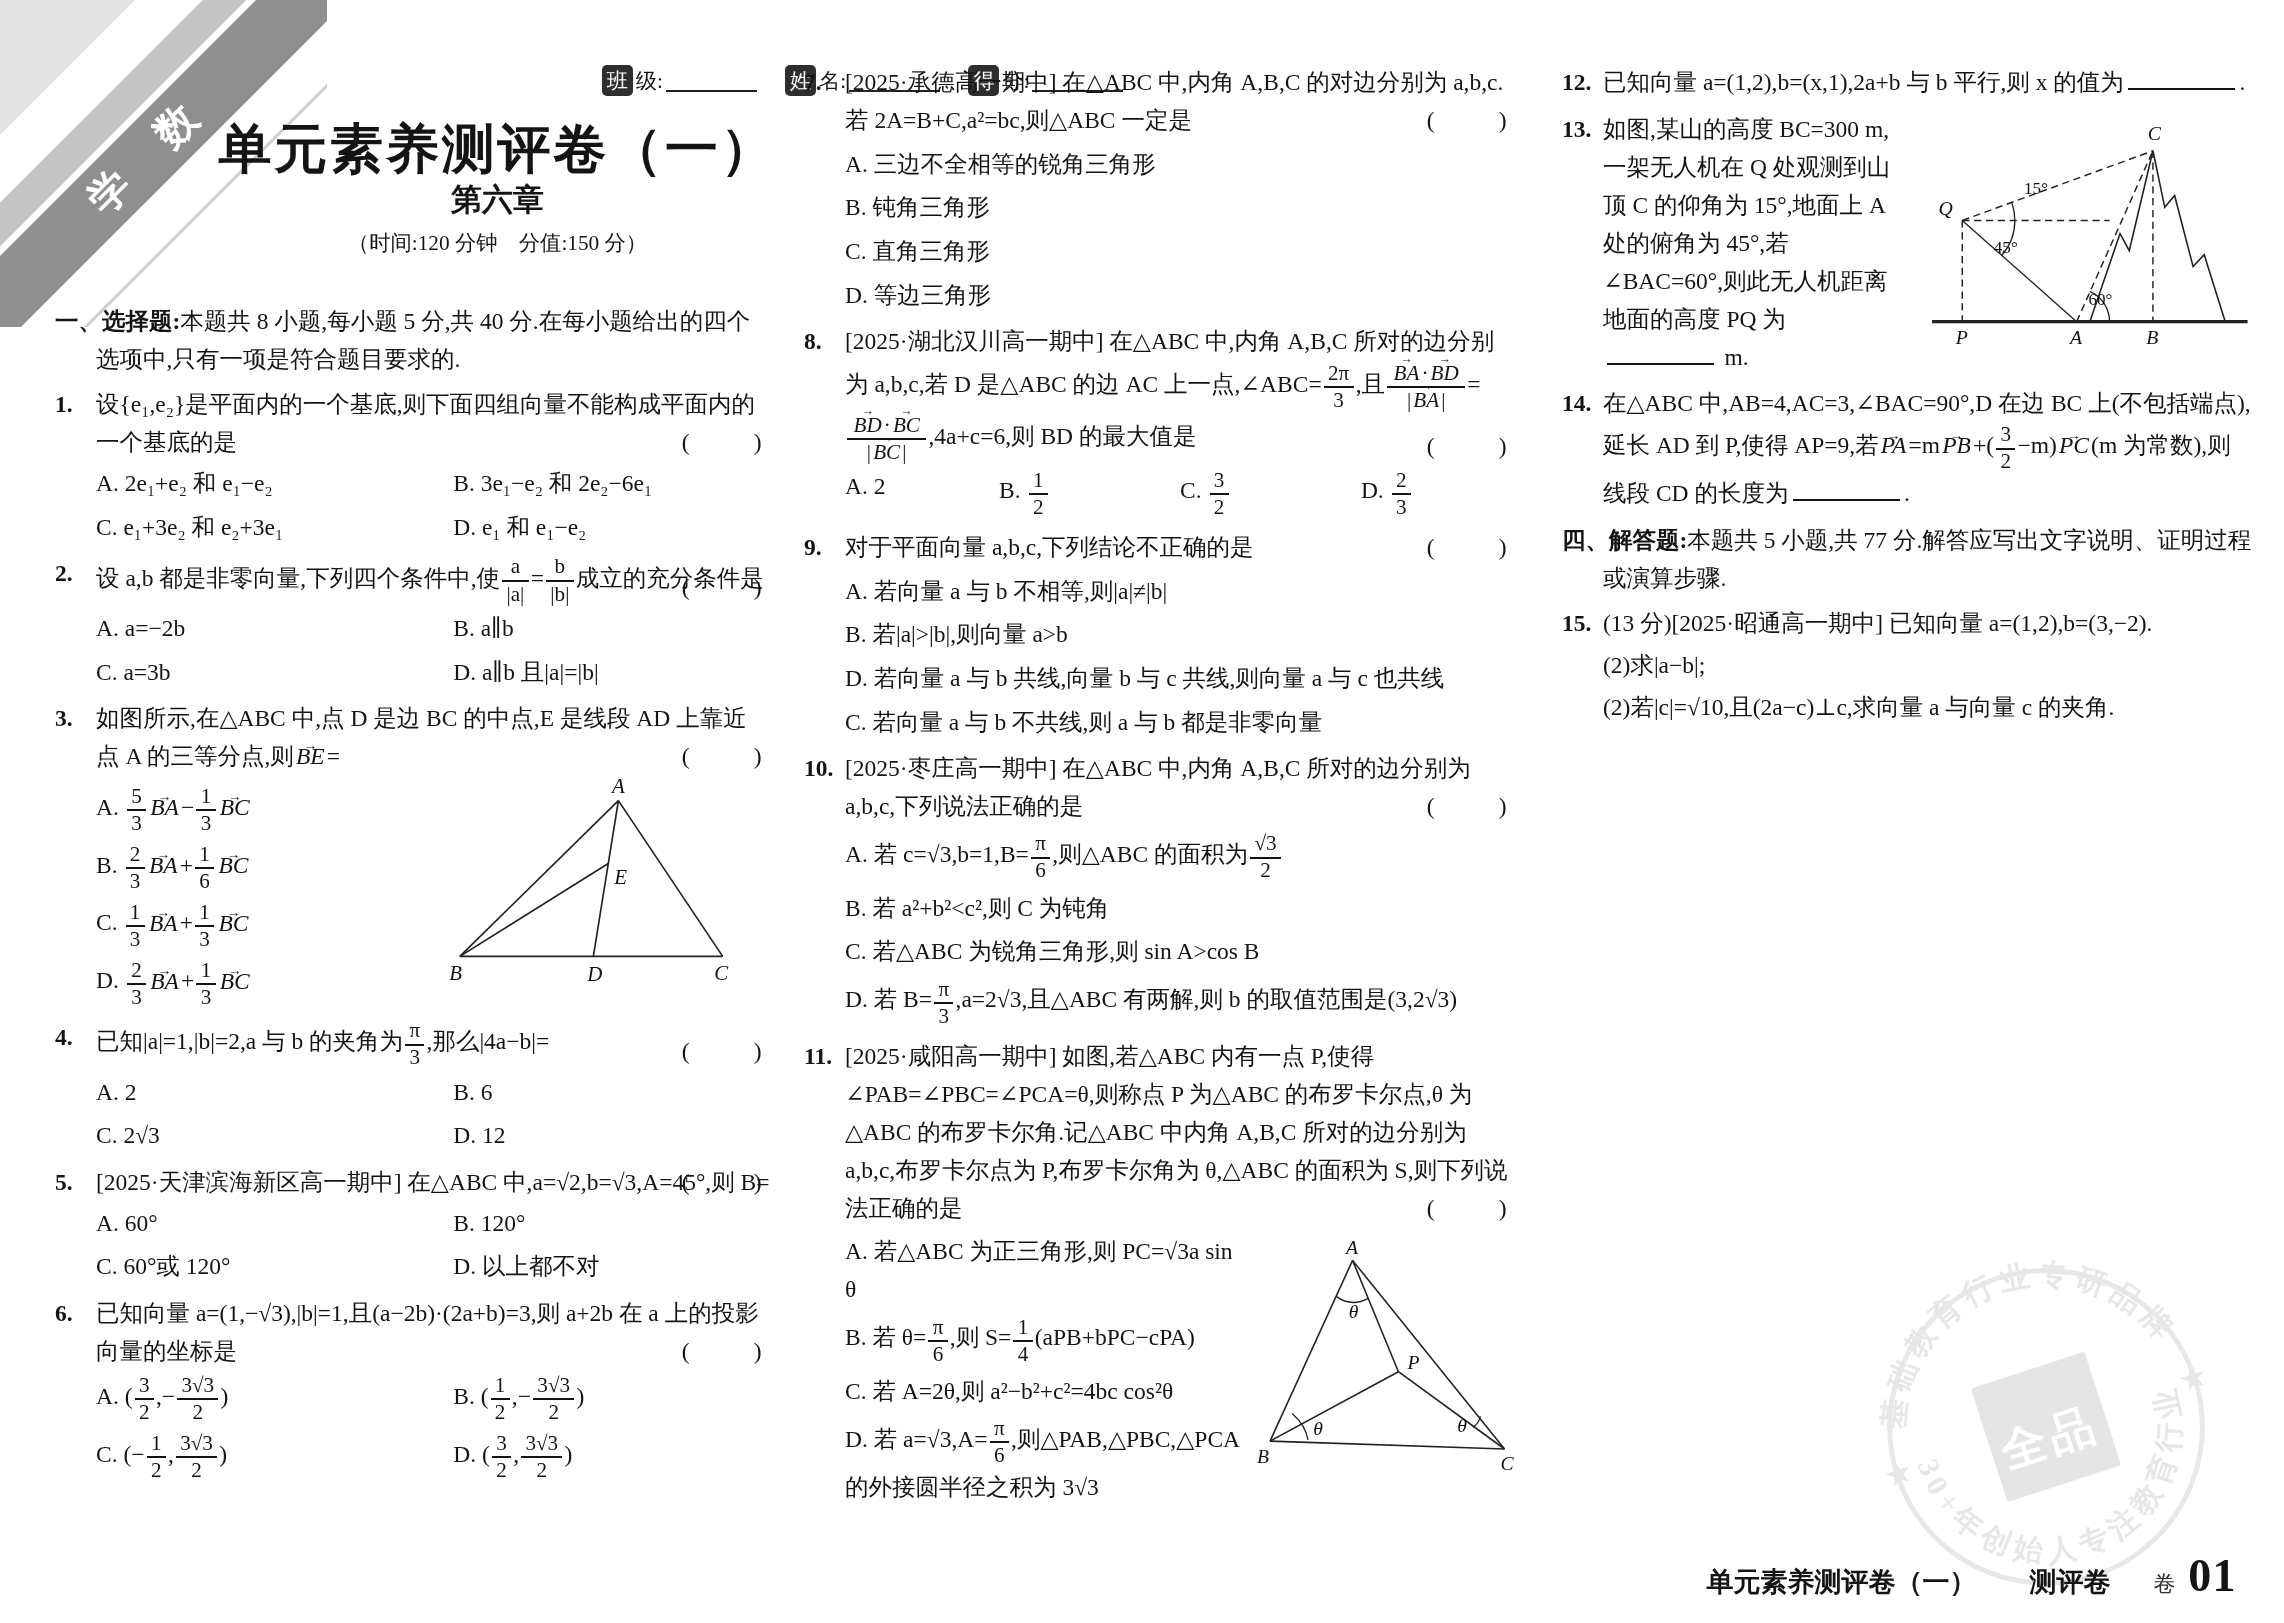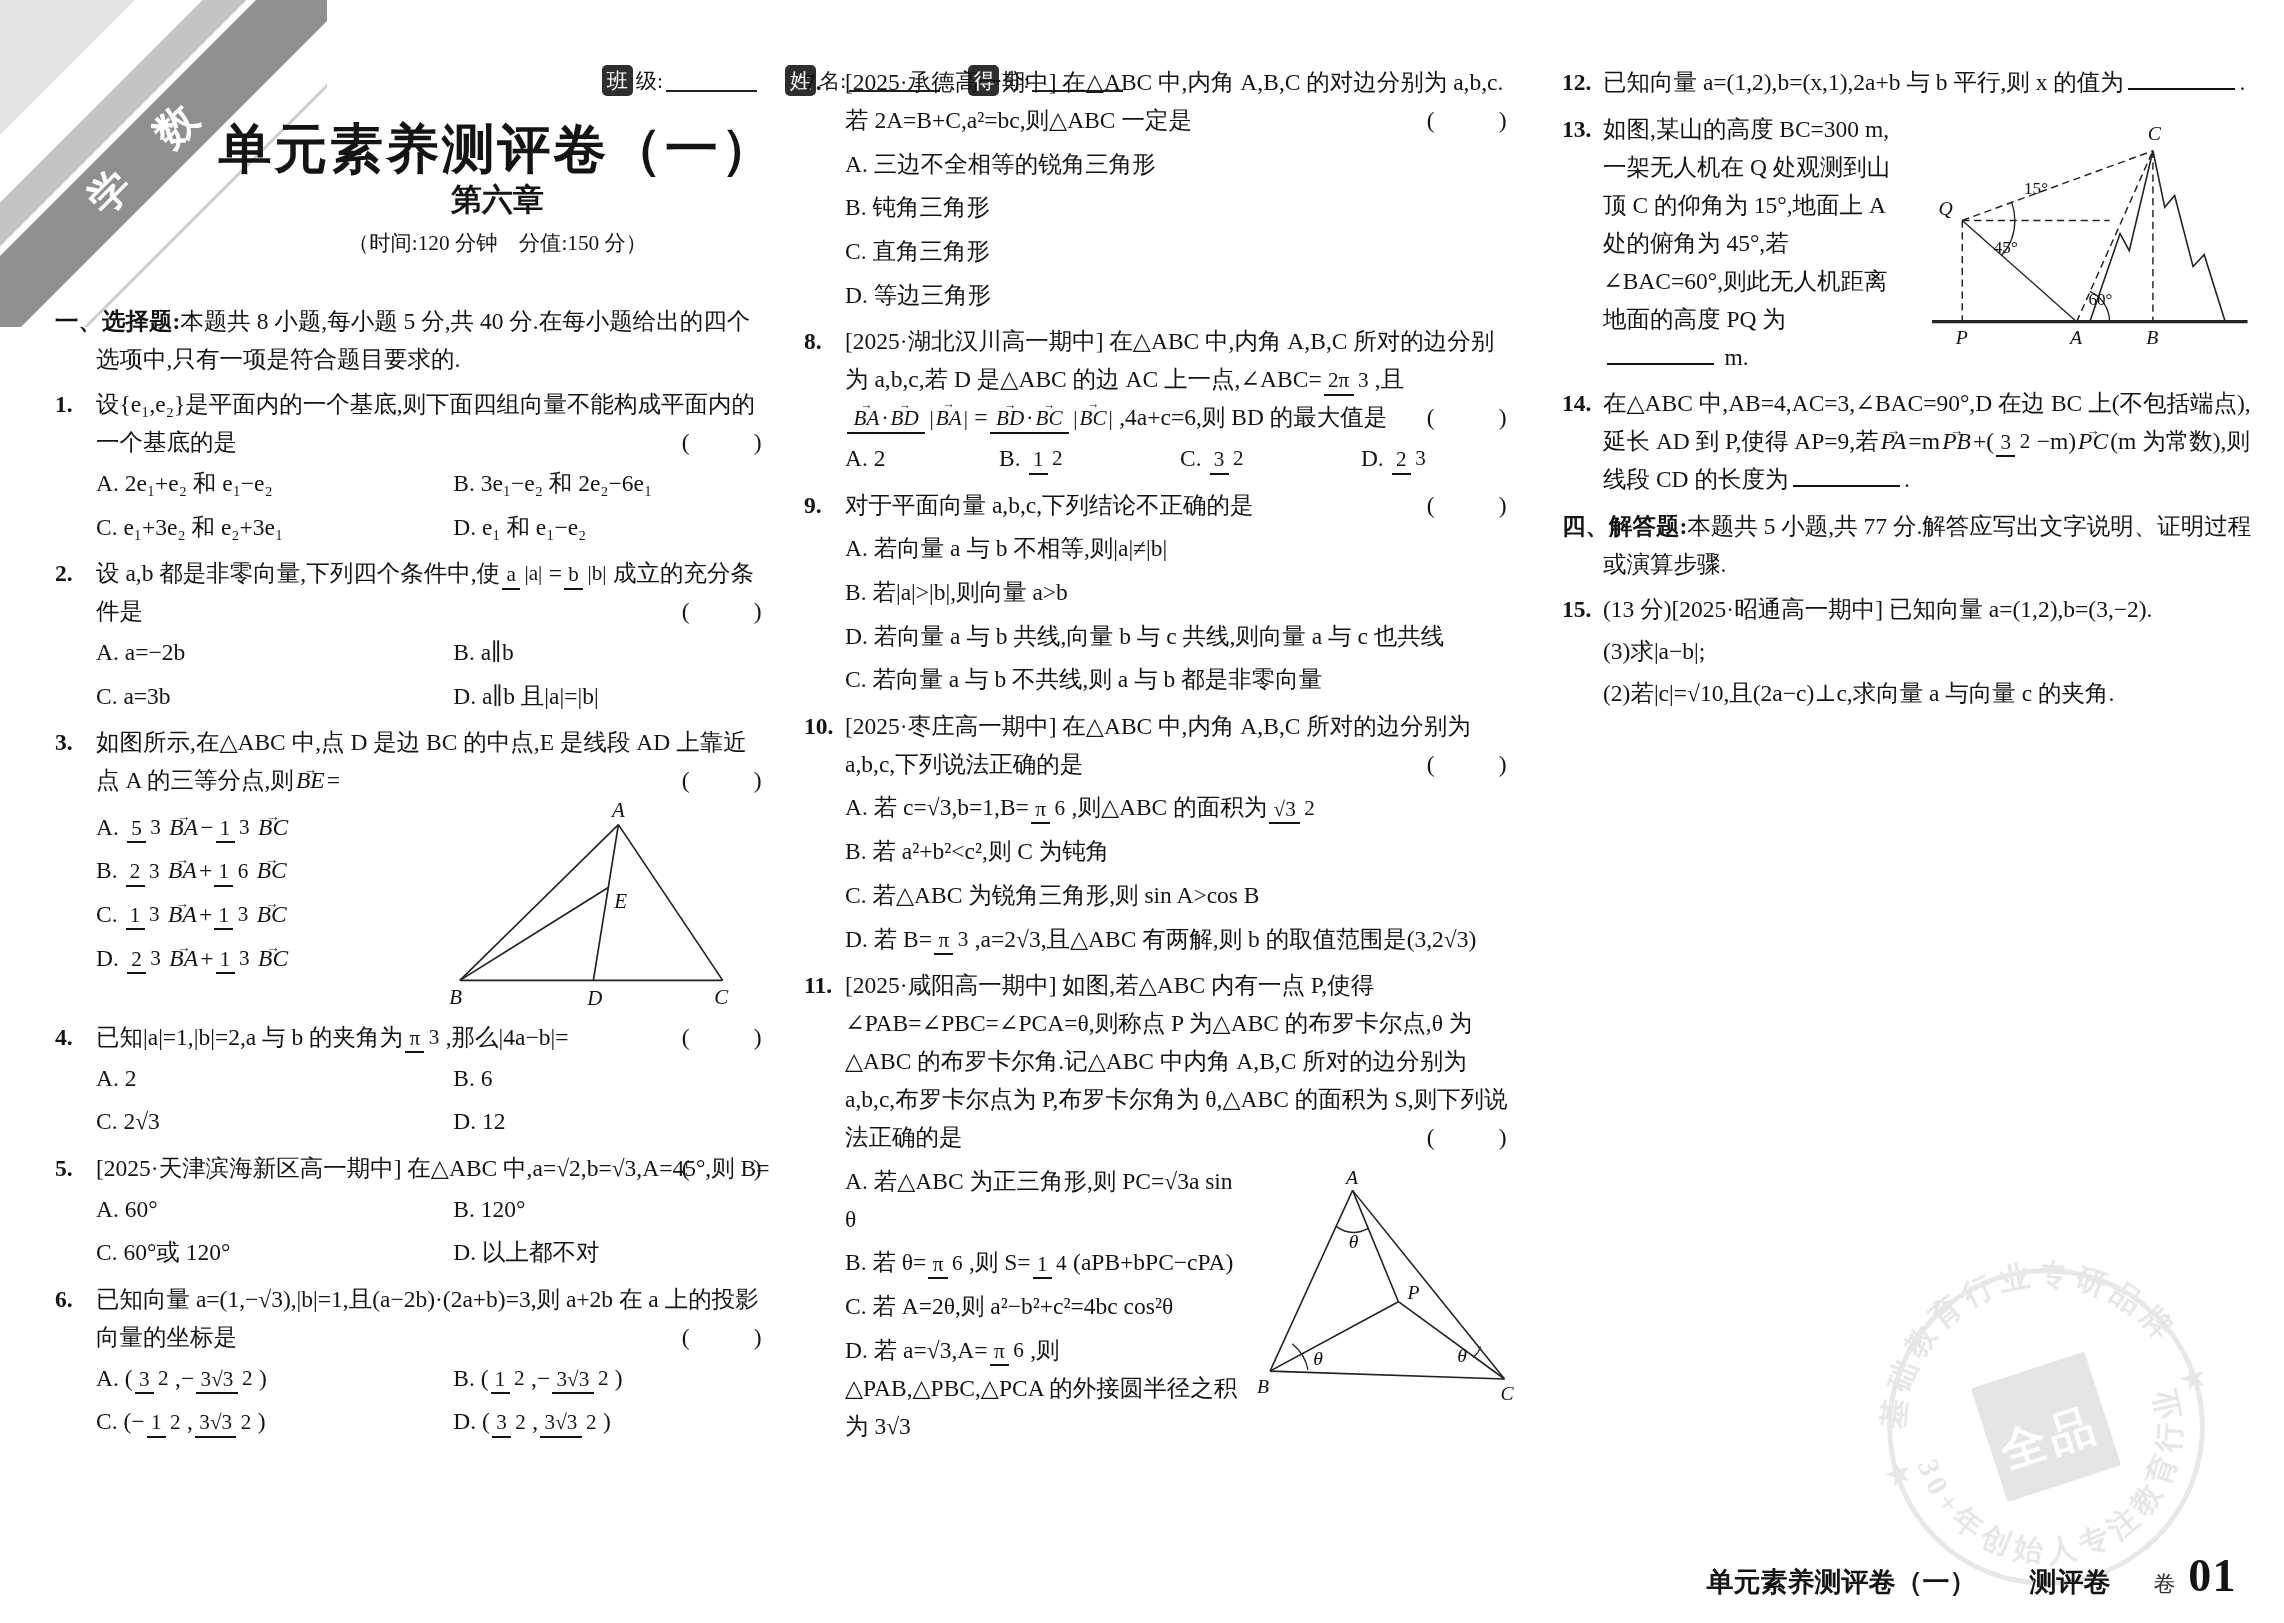"2π" .fr { flex-direction: row -> column }
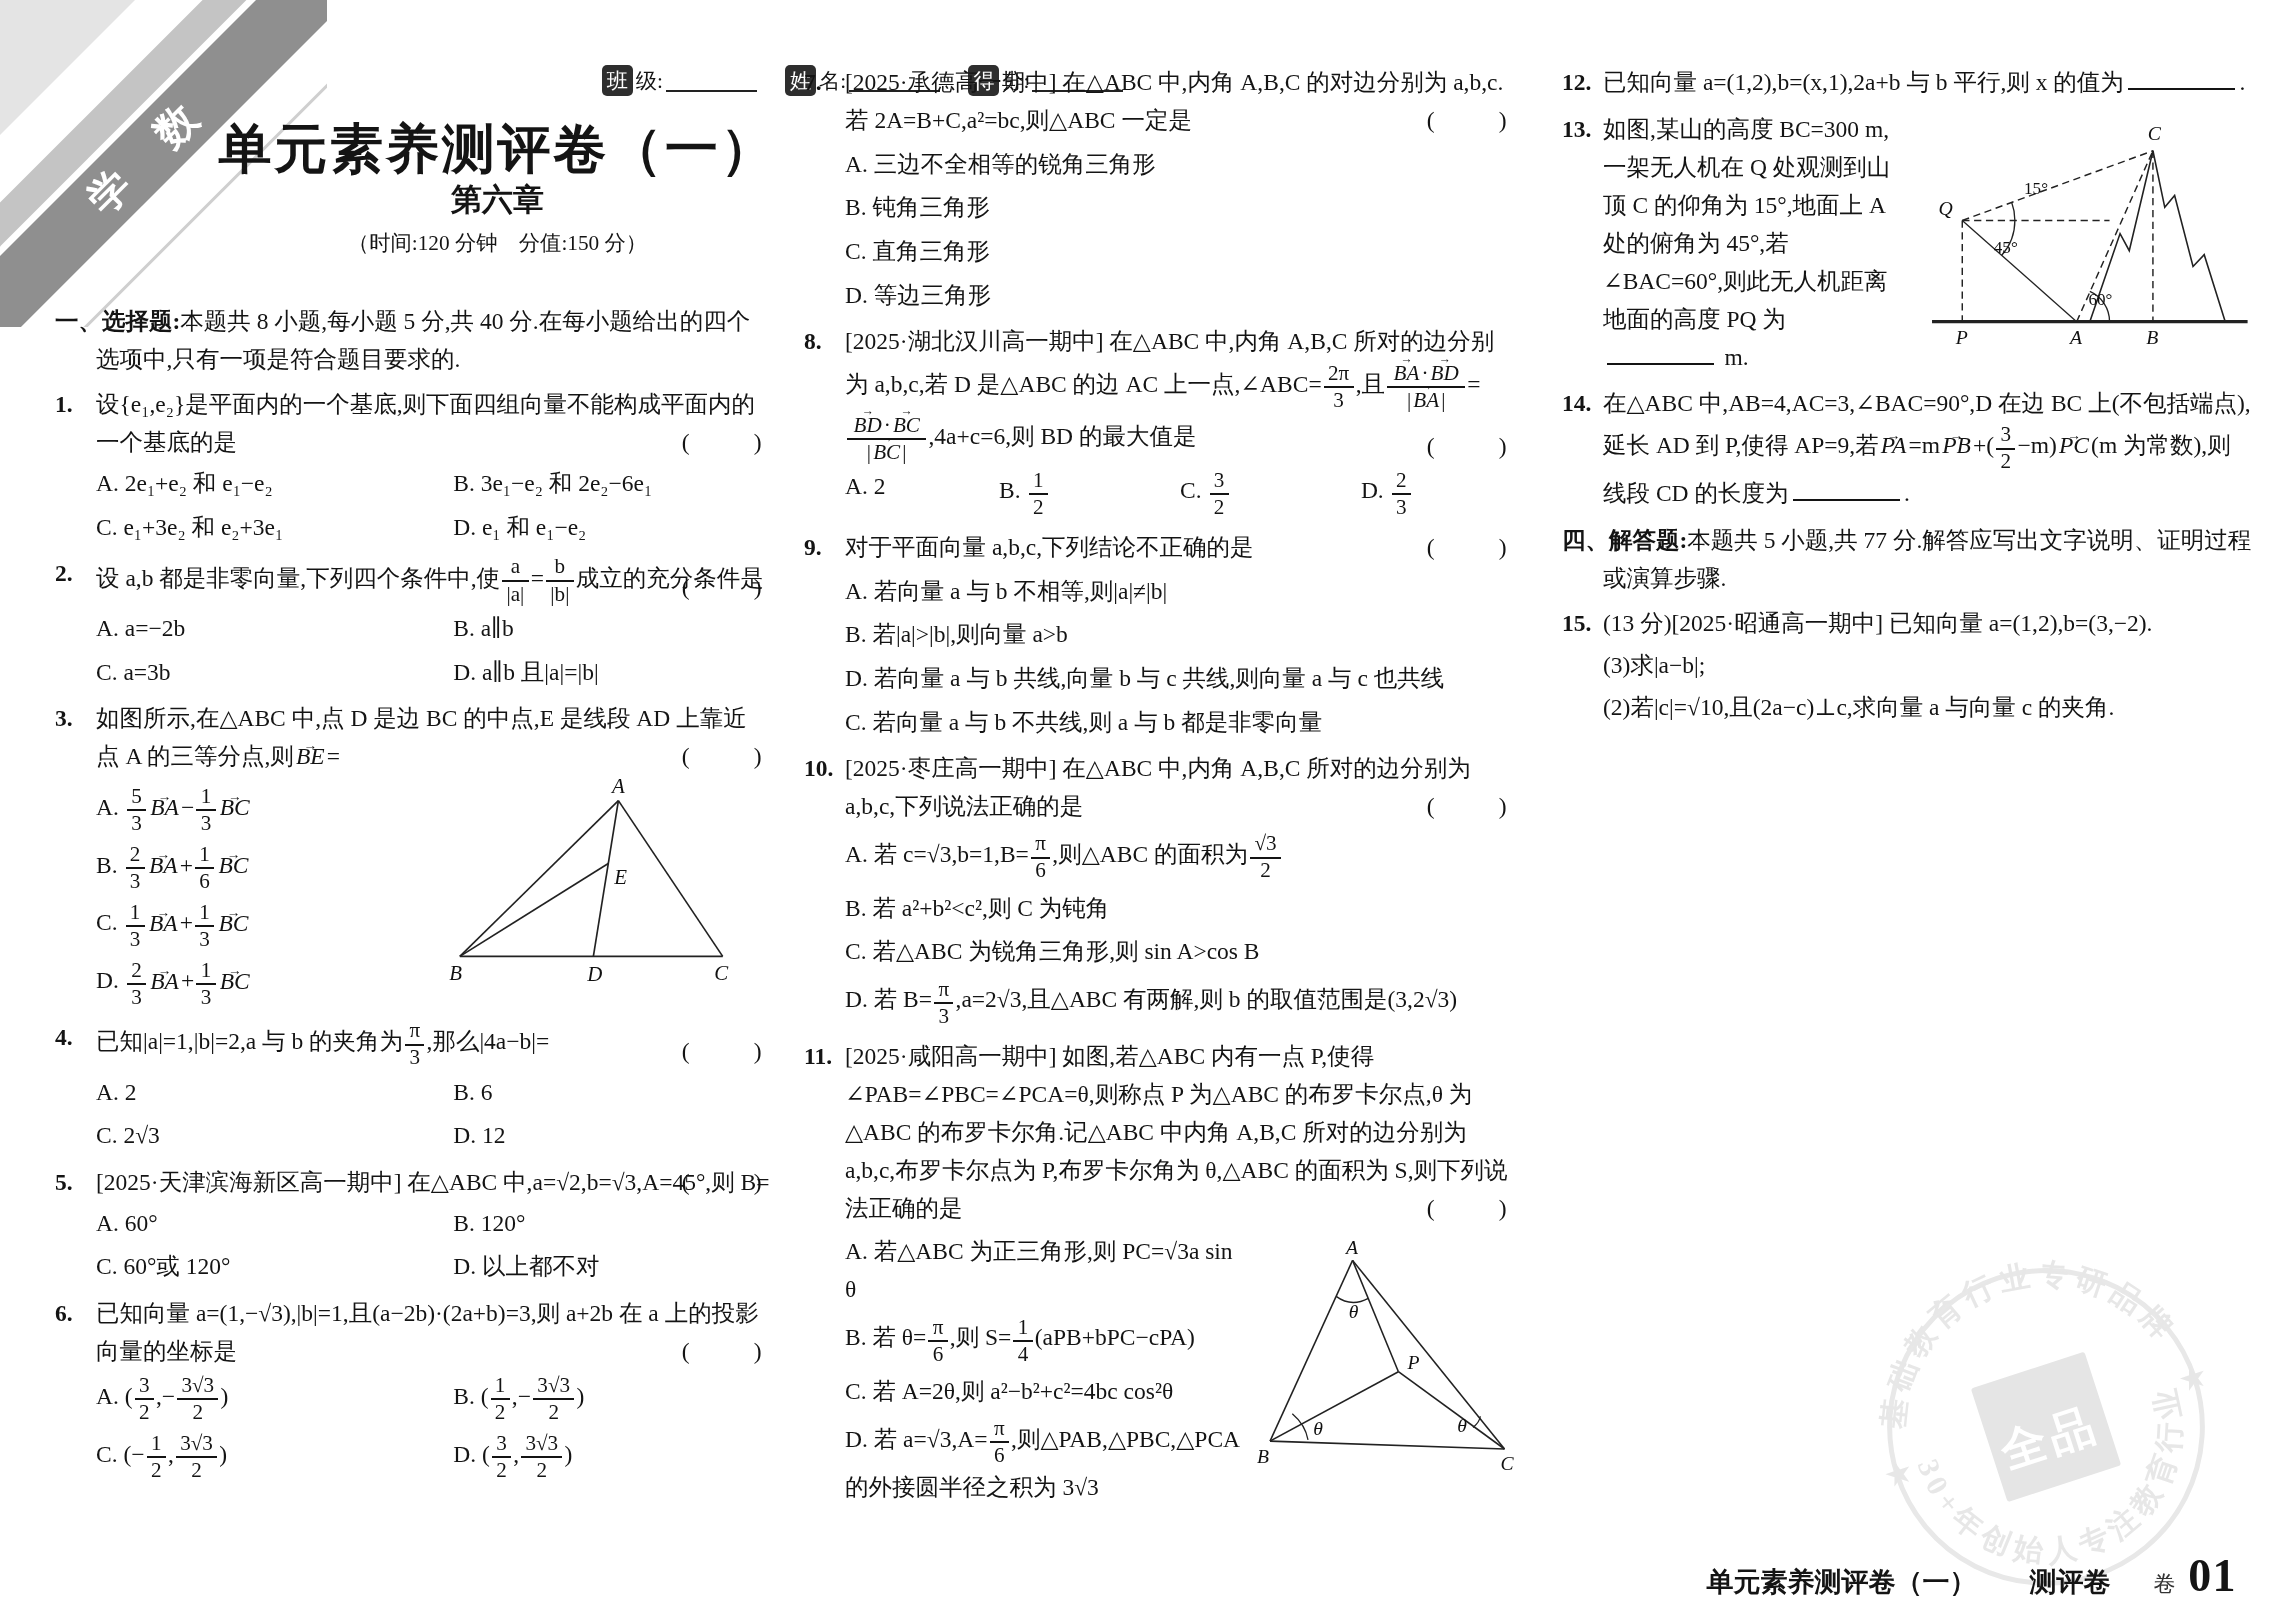"(3)求|a−b|;" div.part { text: 3 -> 2 }
